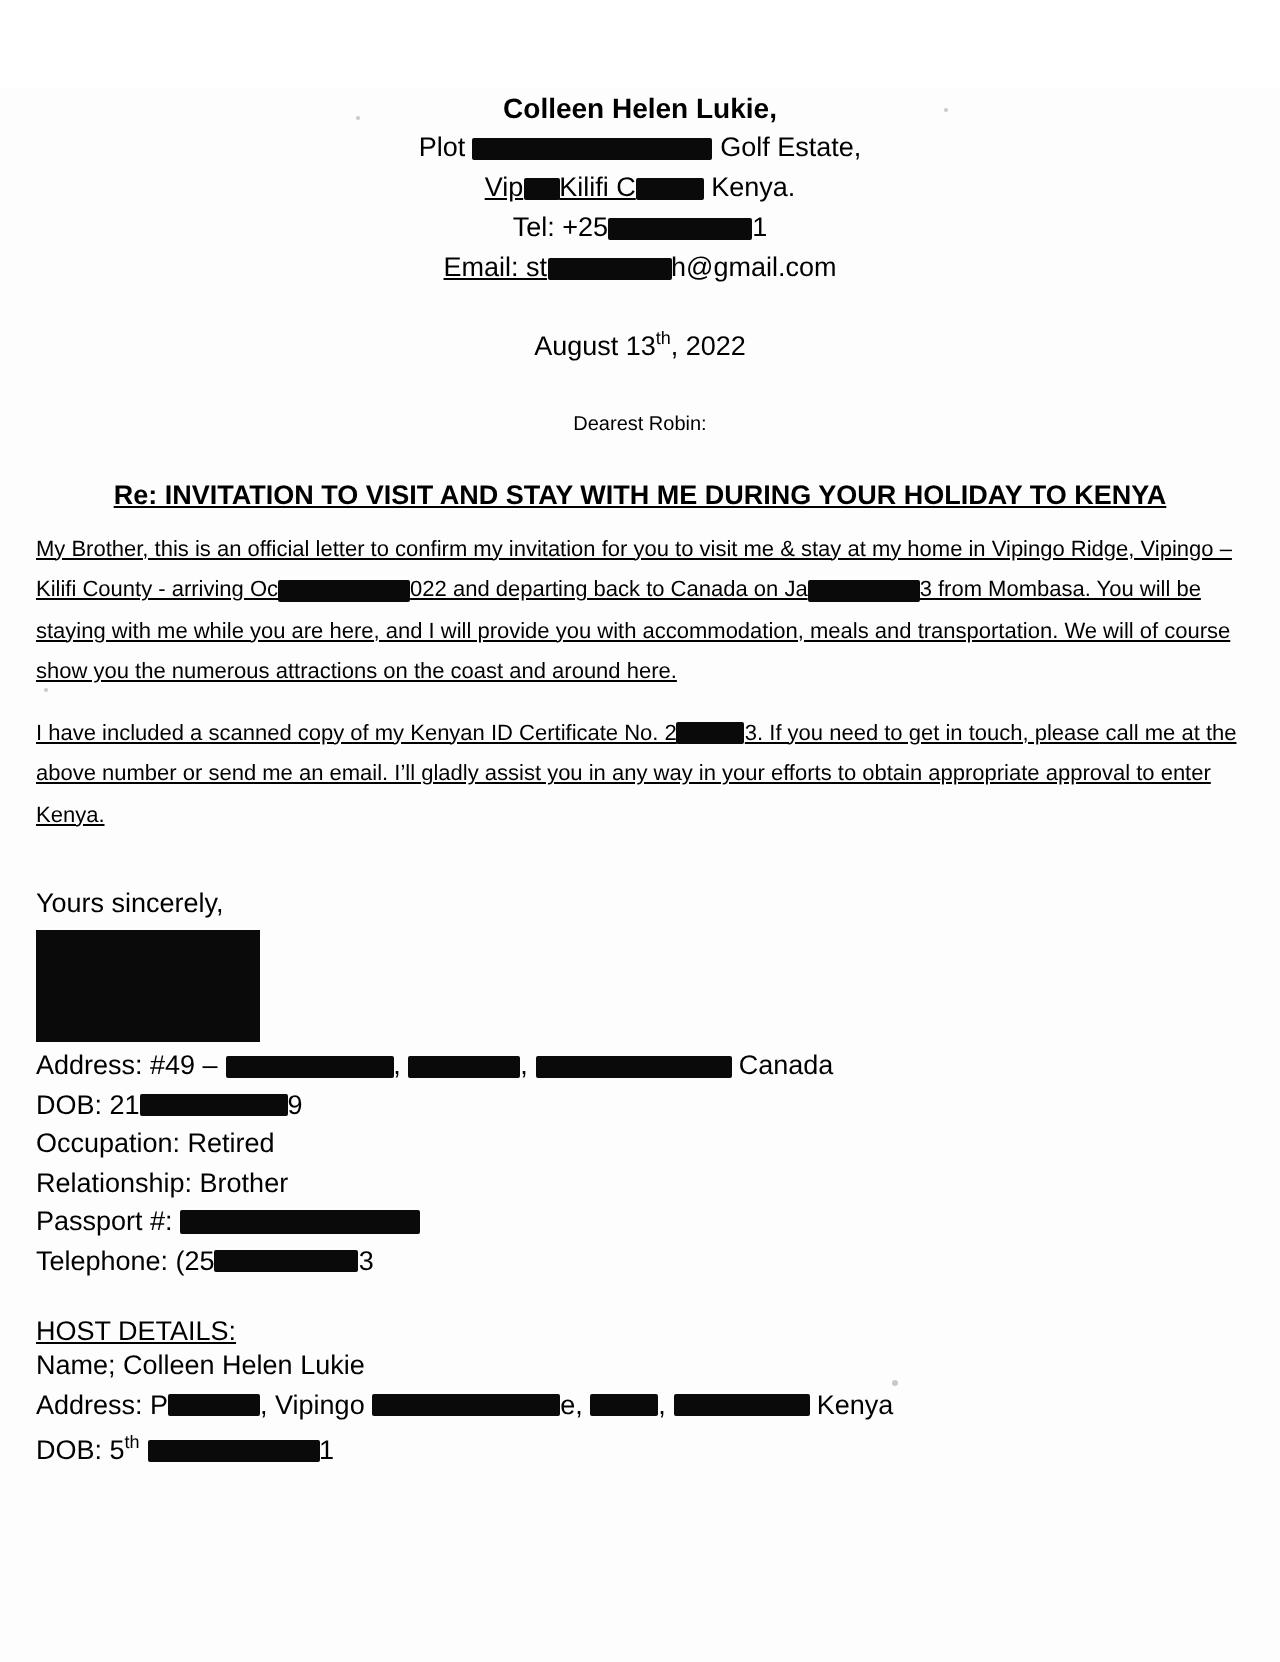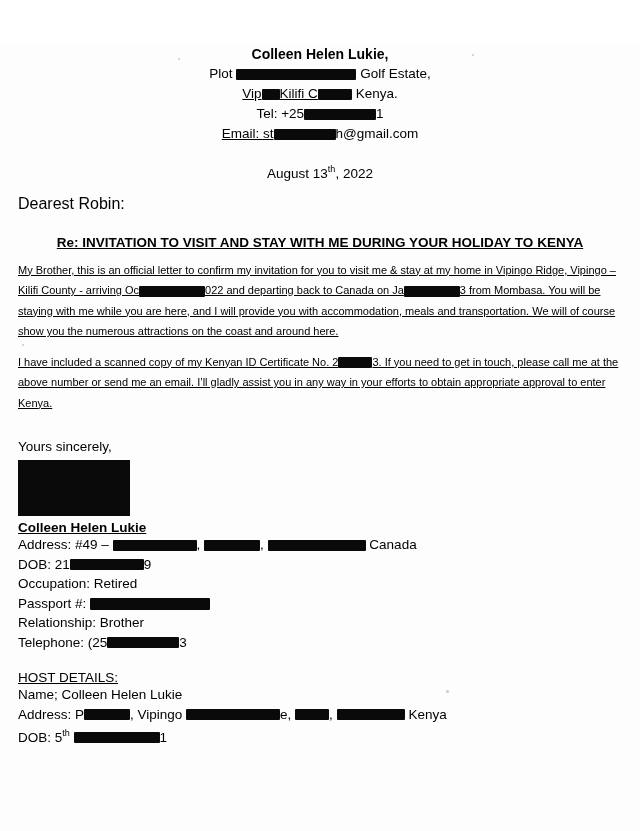"Dearest Robin:" .salutation { font-size: 16px -> 10px; margin-top: 14px -> 26px; text-align: none -> center }
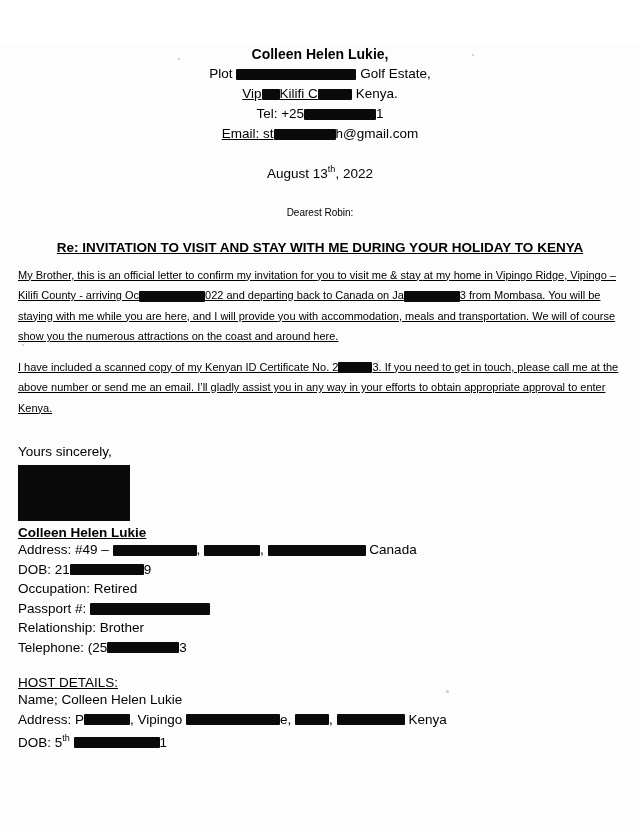"Colleen Helen Lukie" div.sig-name { html: <div>Colleen Helen Lukie</div> -> none }
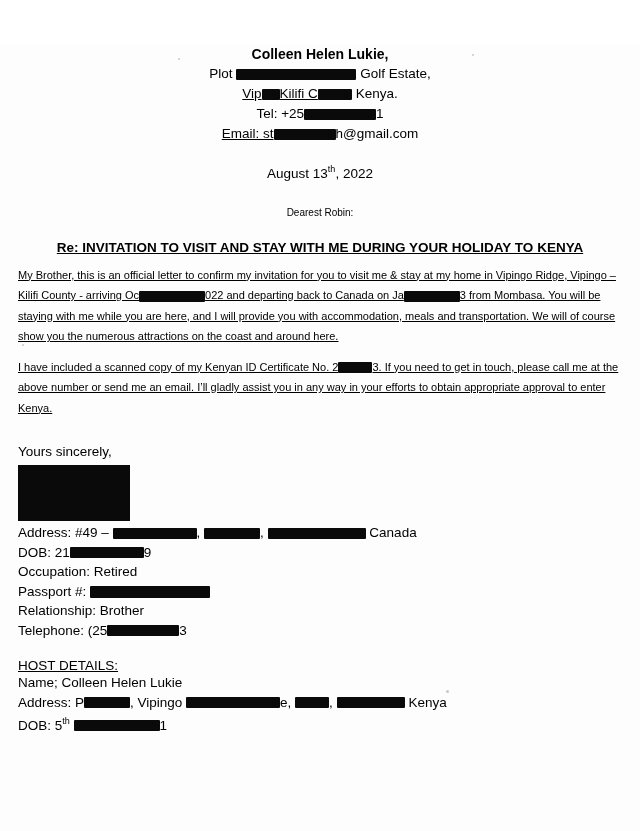"Passport #:" div.detail-line { order: before "Relationship: Brother" -> after "Relationship: Brother" }
